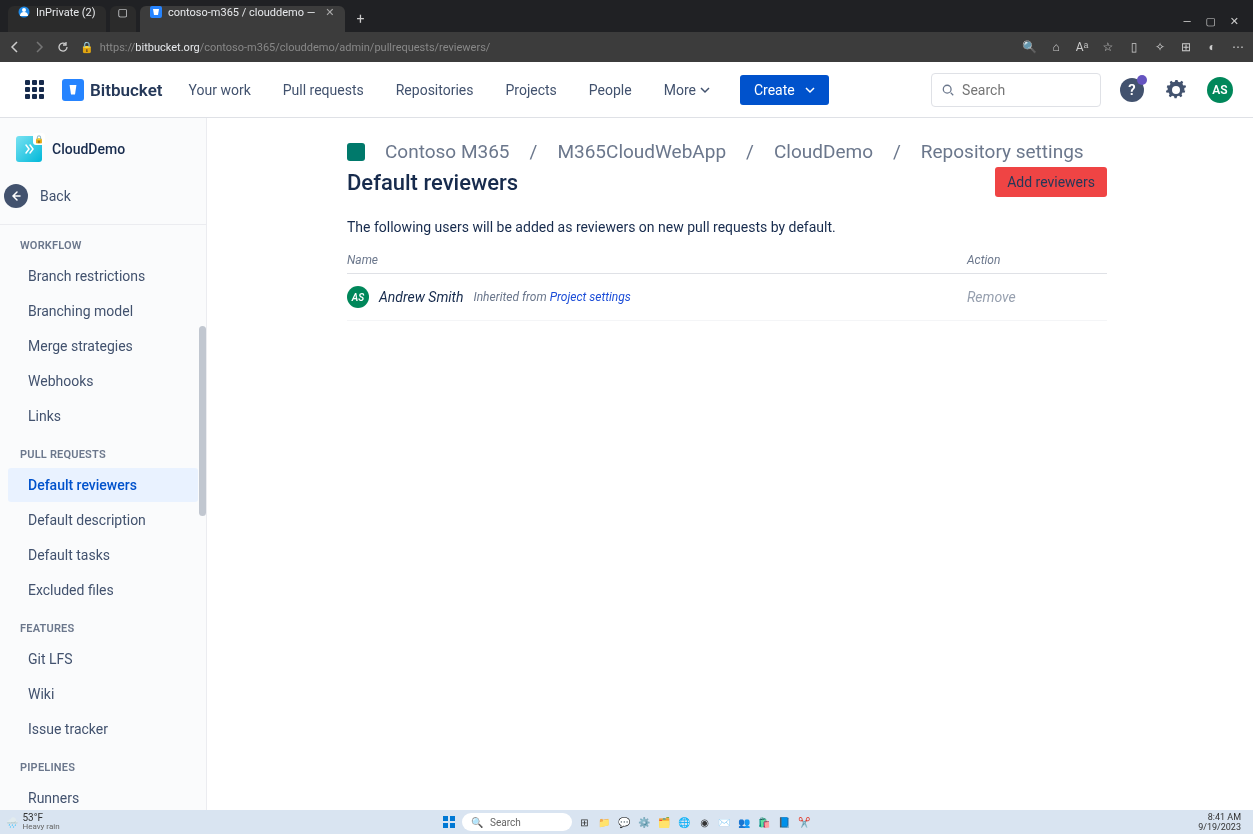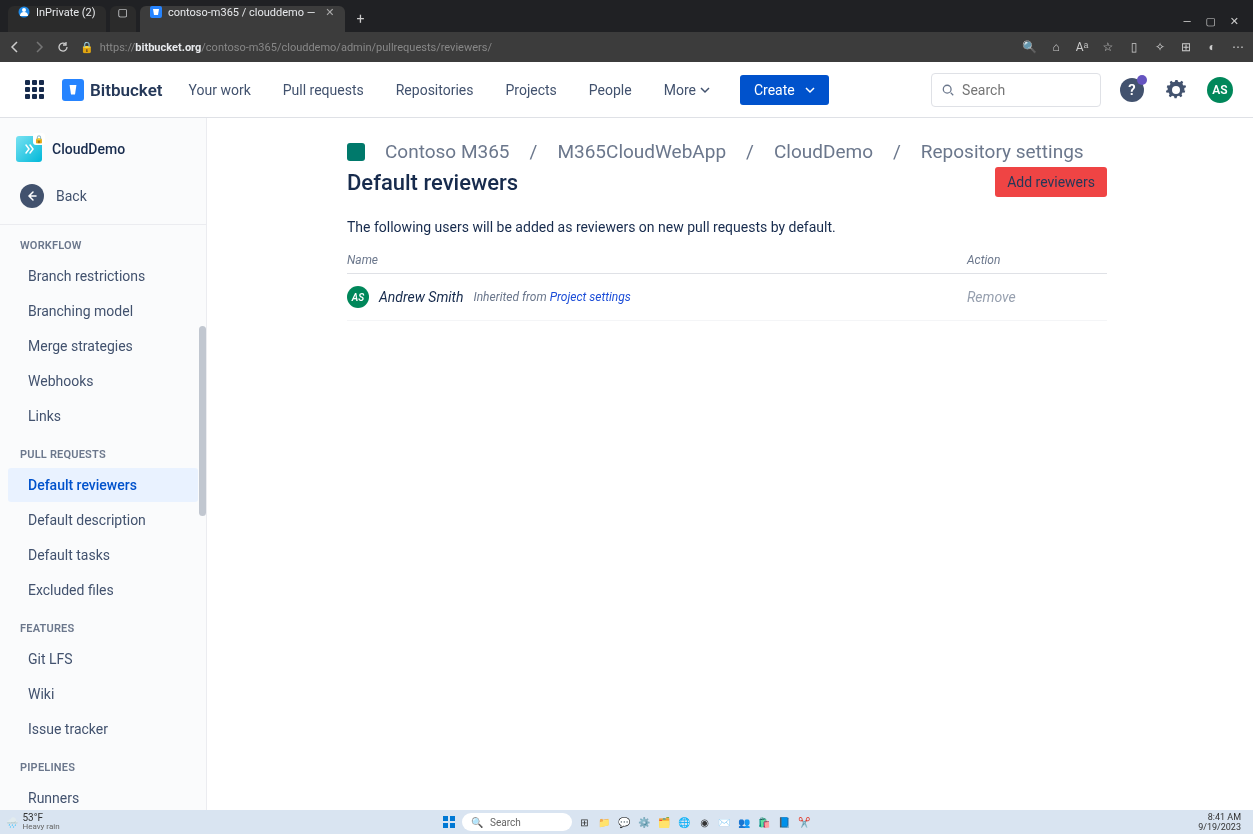"bitbucket.org" b { font-weight: 700 -> 400 }
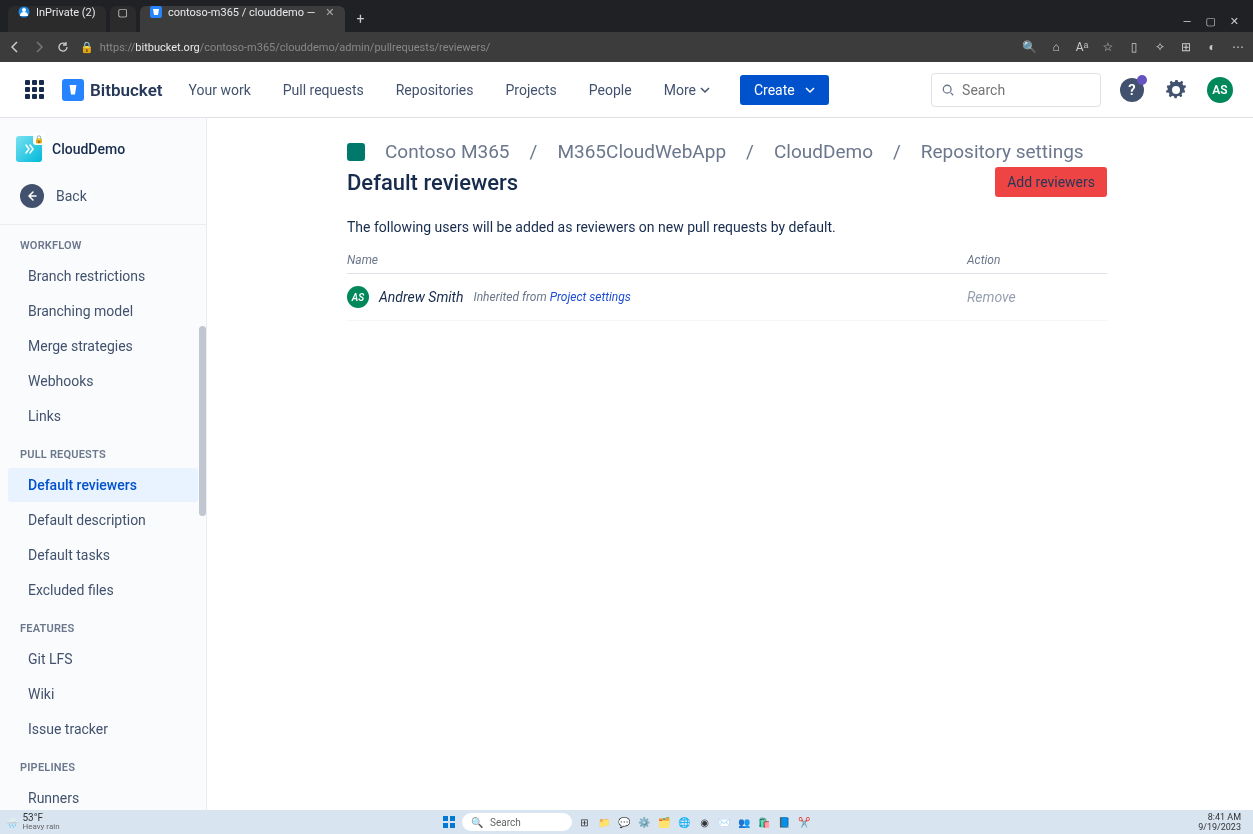"Back" .back-row { padding: 10px 16px 16px 20px -> 10px 16px 16px 4px }
